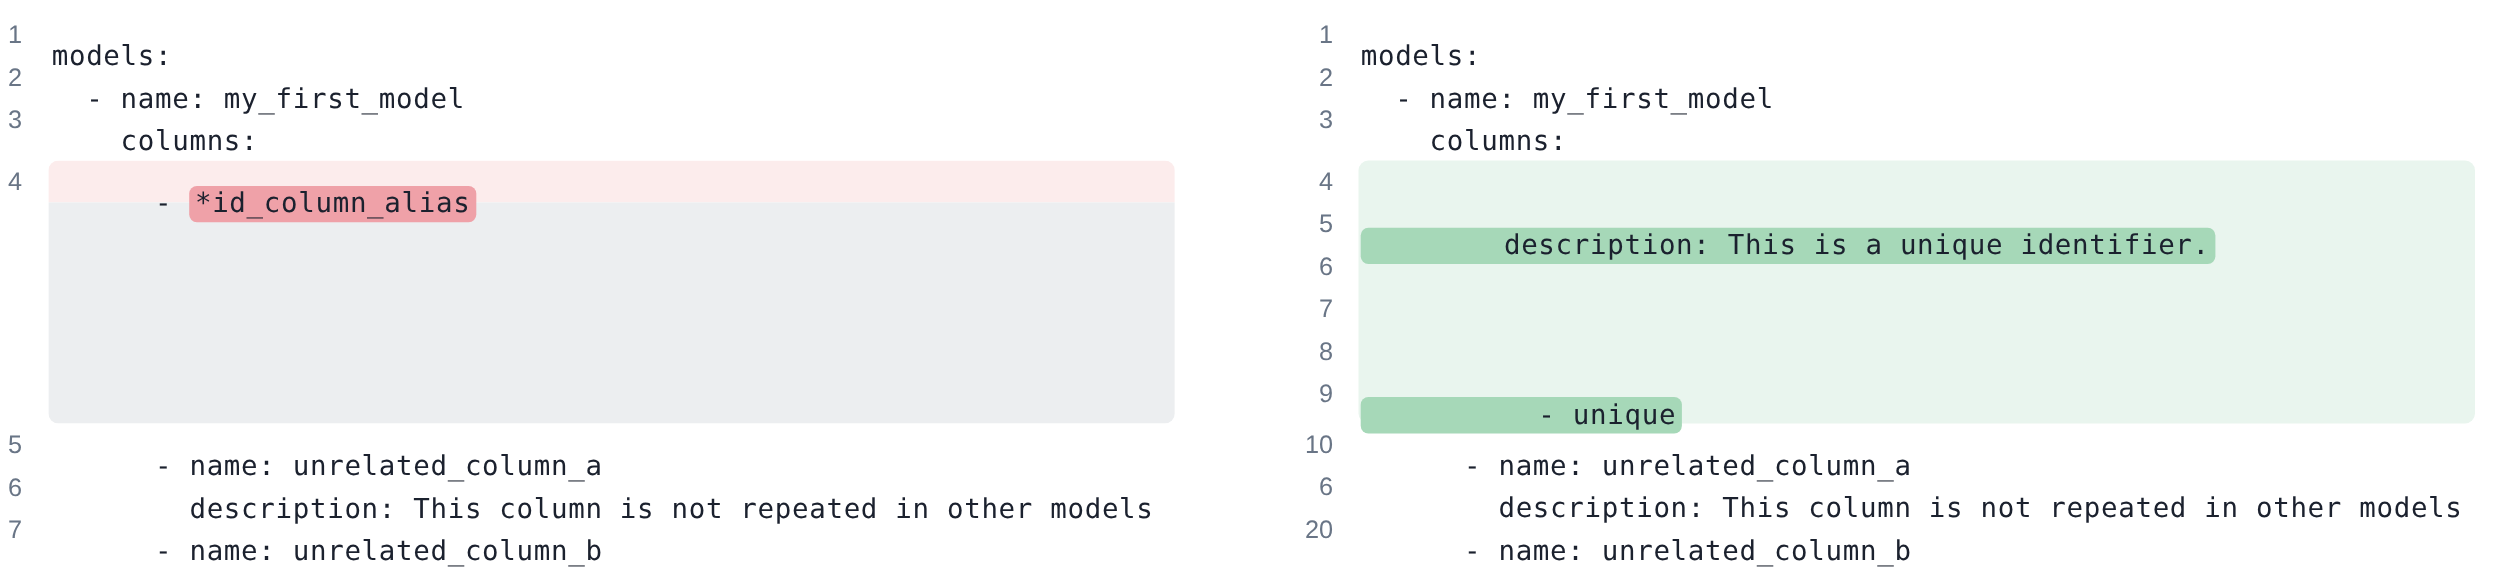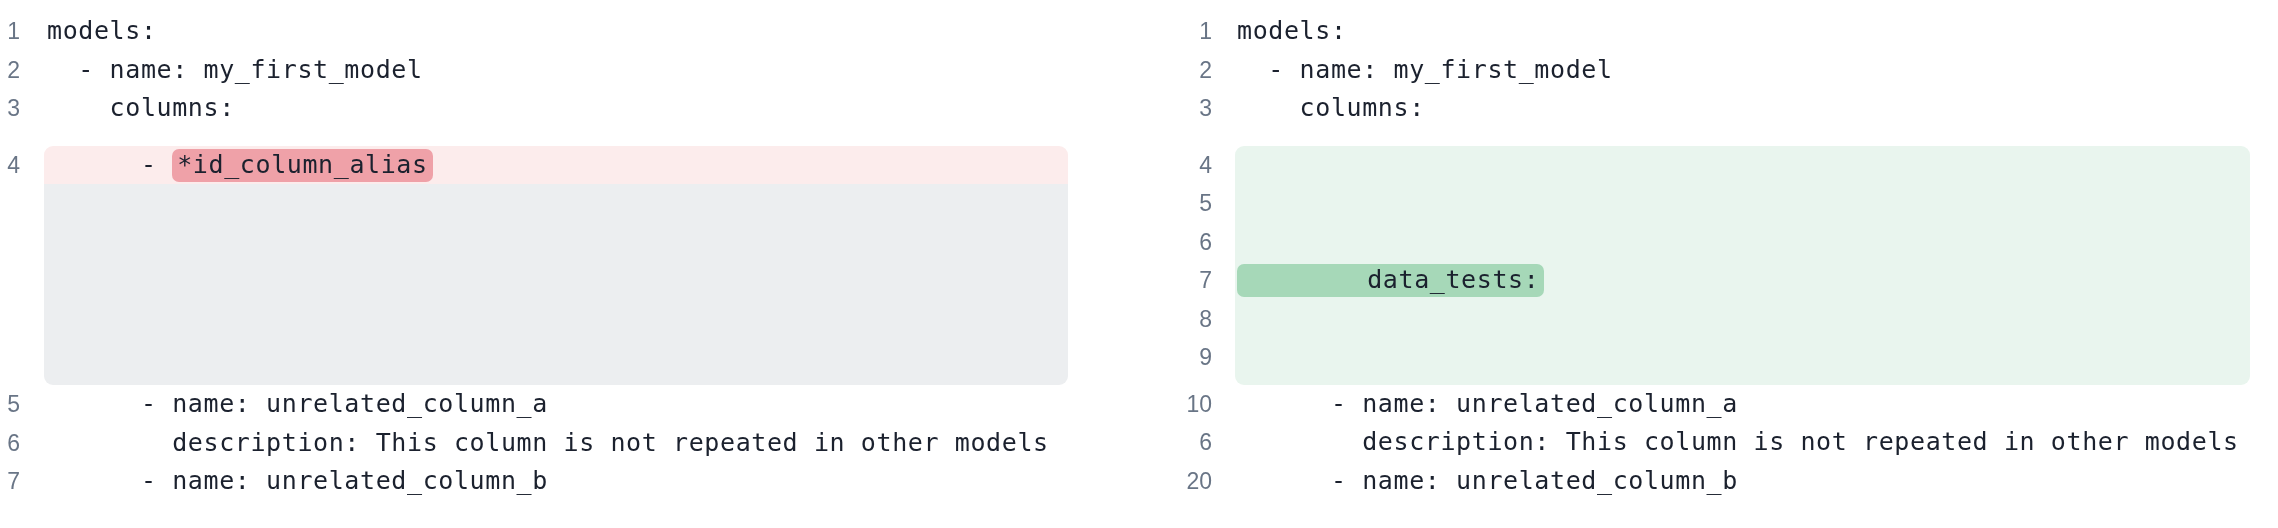"models:" .code { margin-top: none -> 20px }
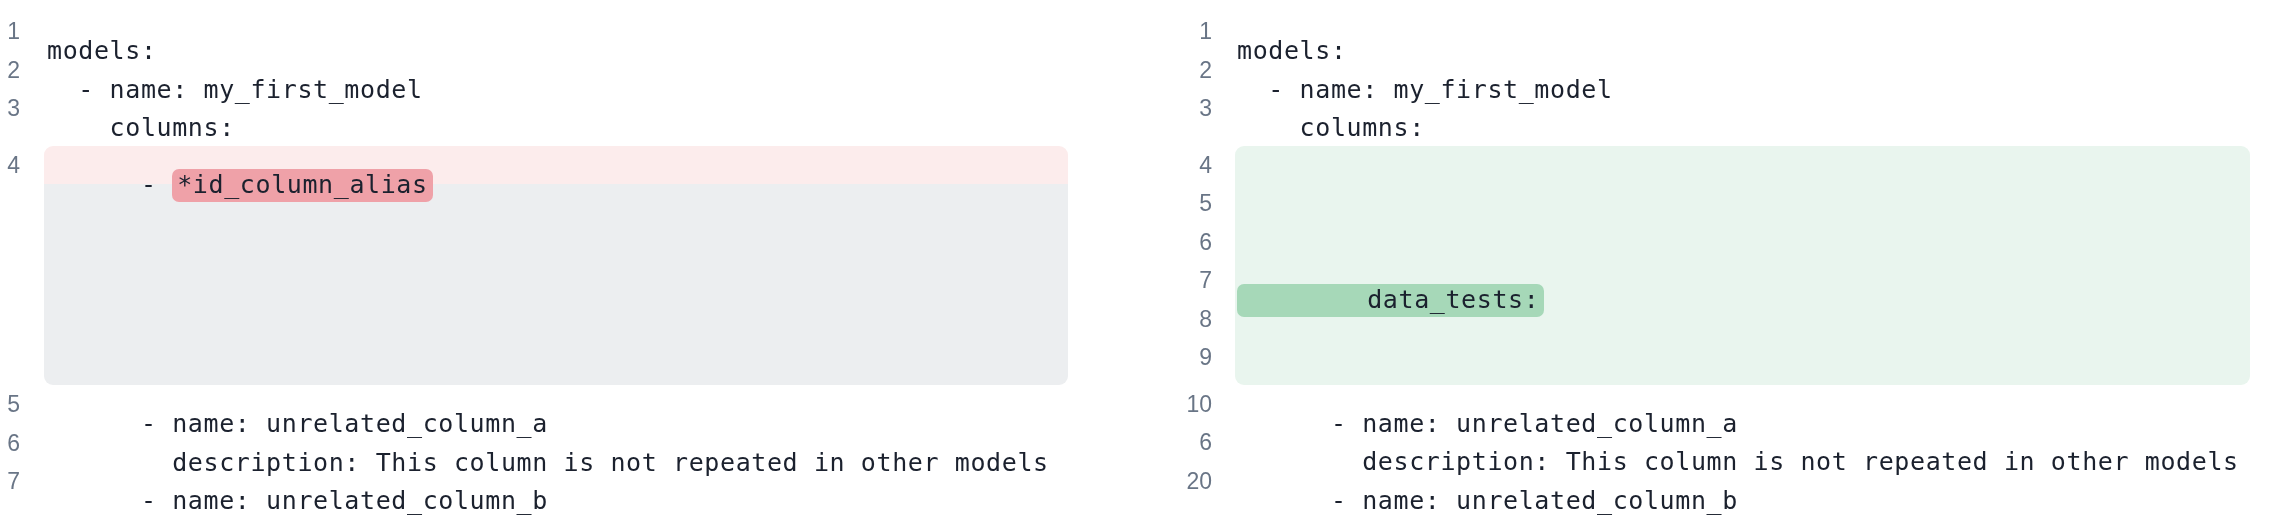"description: This is a unique" span.code { html: none -> <span><mark> description: This is a unique identifier.</mark></span> }
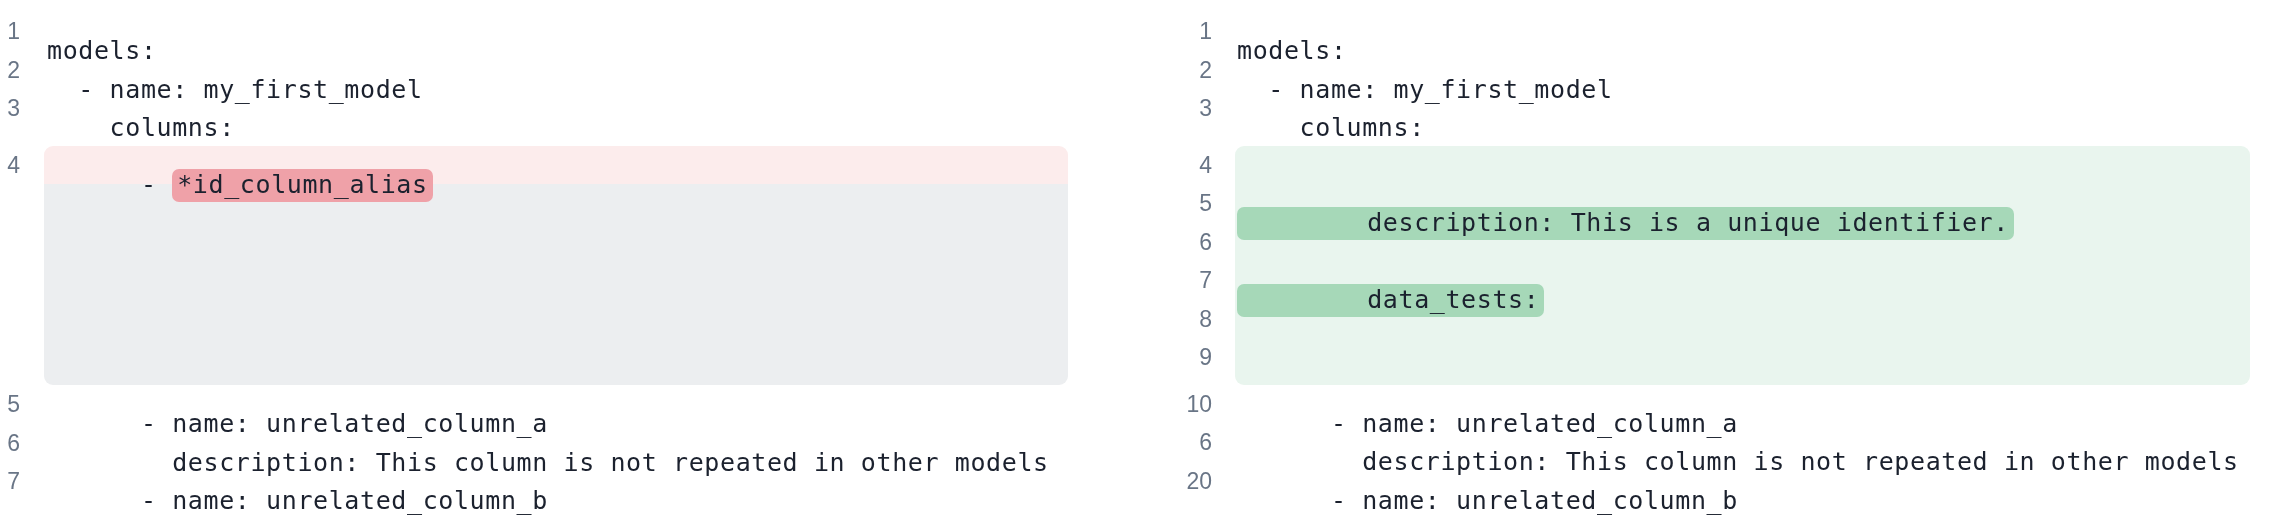"data_tests:" span.code { html: <span><mark> data_tests:</mark></span> -> none }
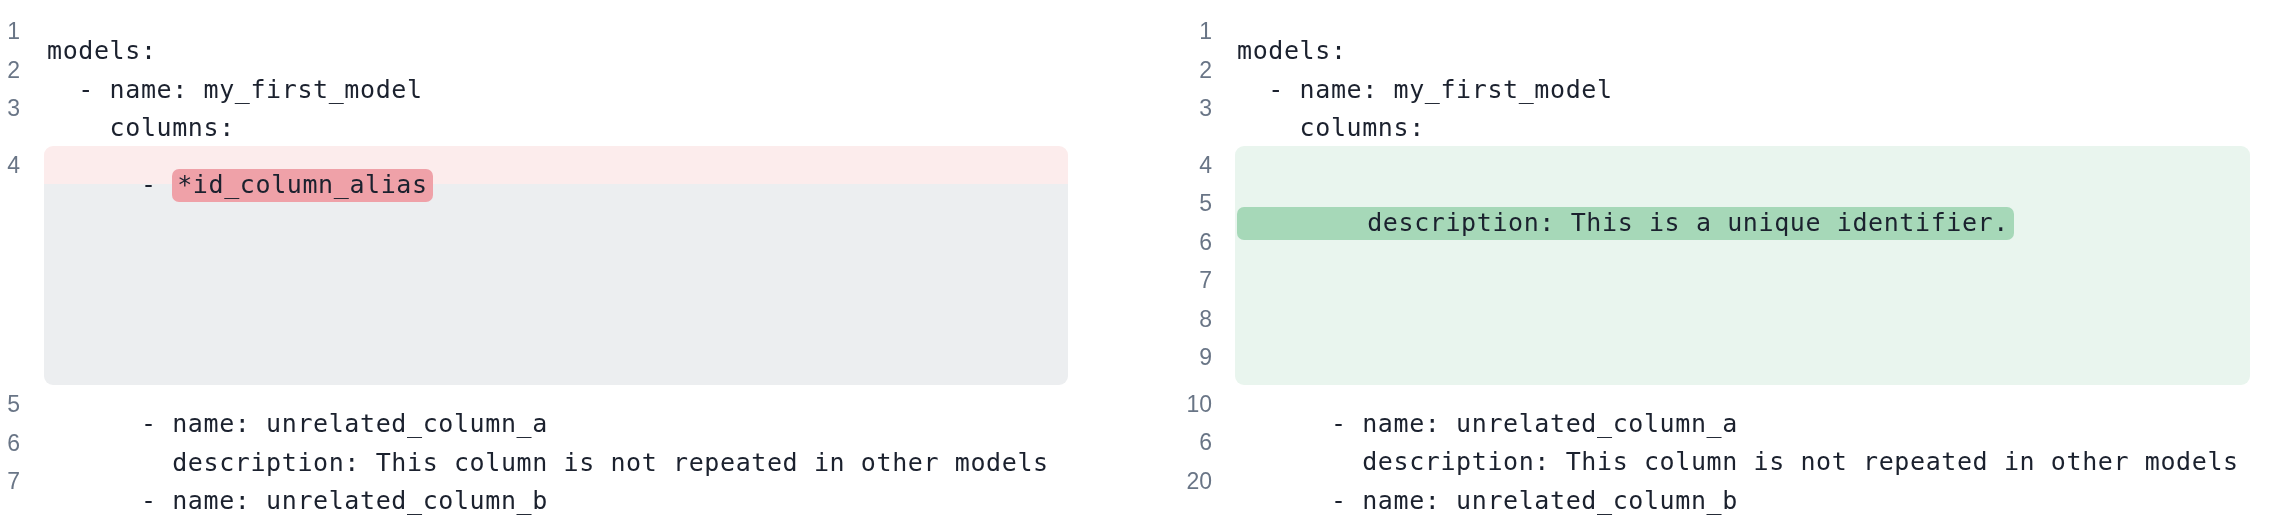"- unique" span.code { html: none -> <span><mark> - unique</mark></span> }
